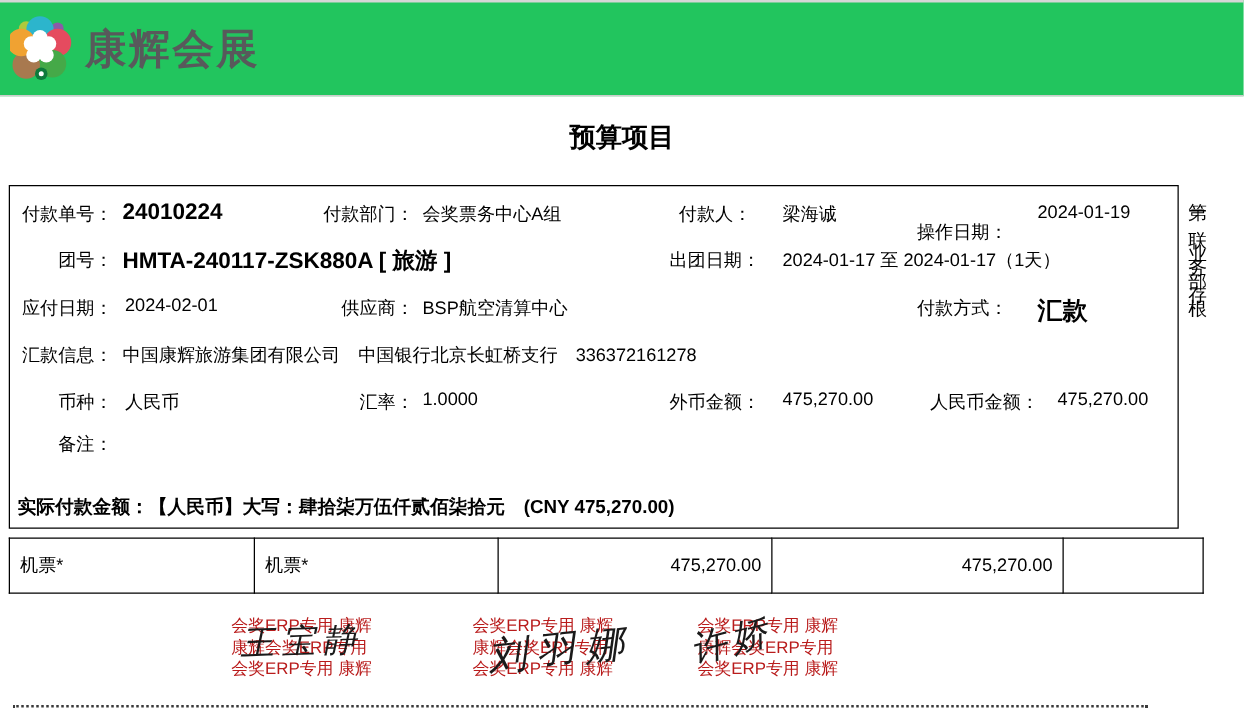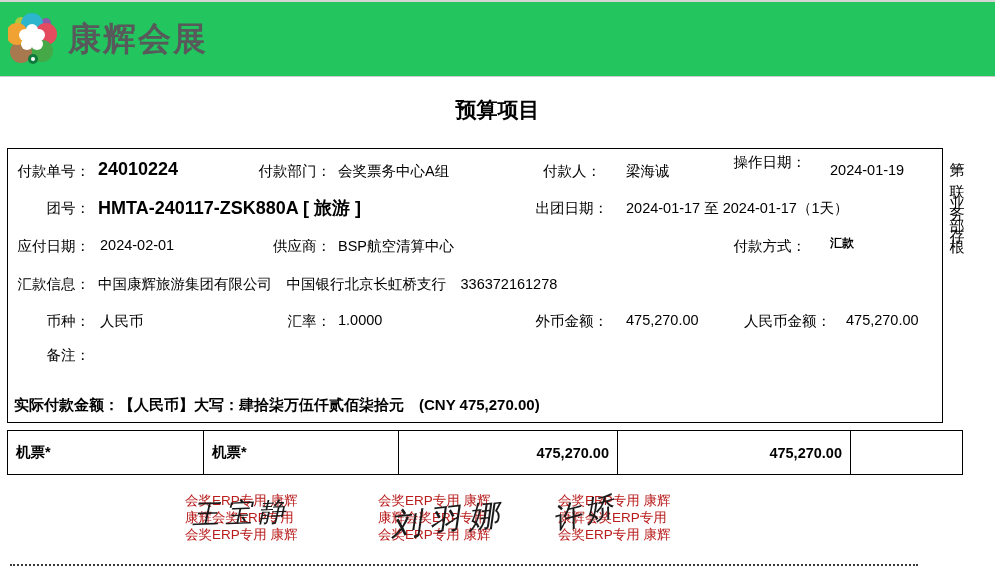"操作日期：" span.lbl { top: 4px -> 27px }
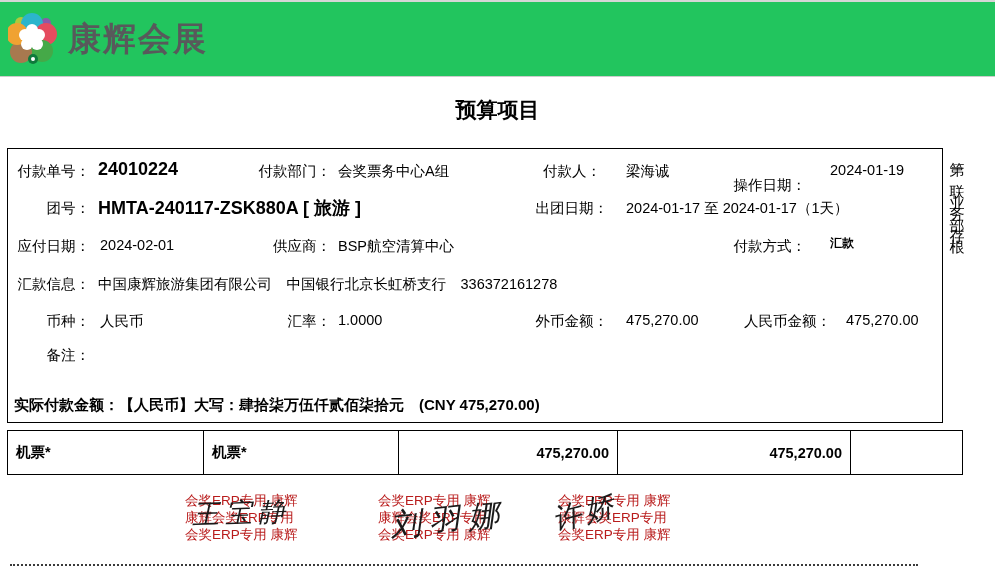"汇款" .bold-cn { font-size: 12px -> 20px }
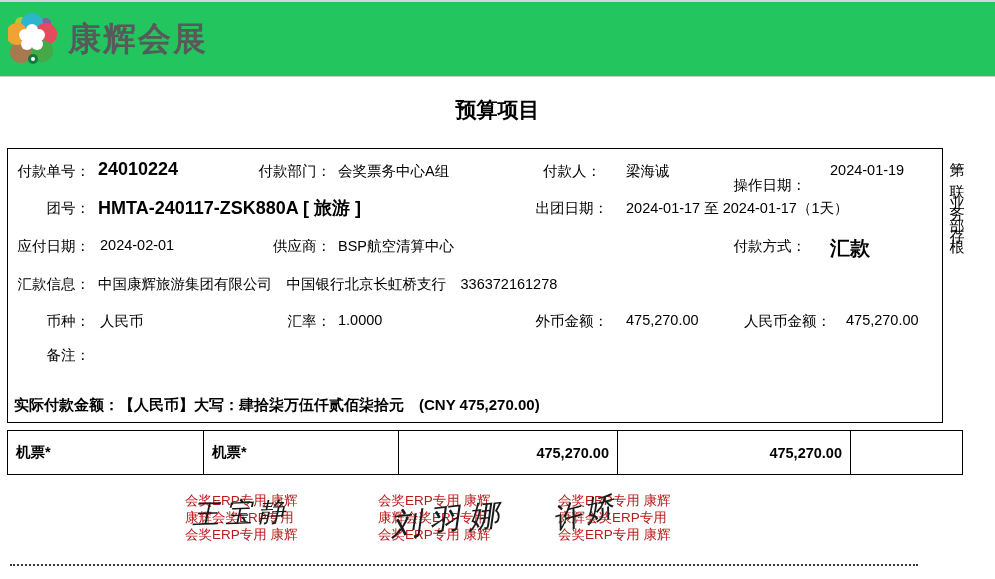"机票*" .items-table td { font-weight: bold -> none }
